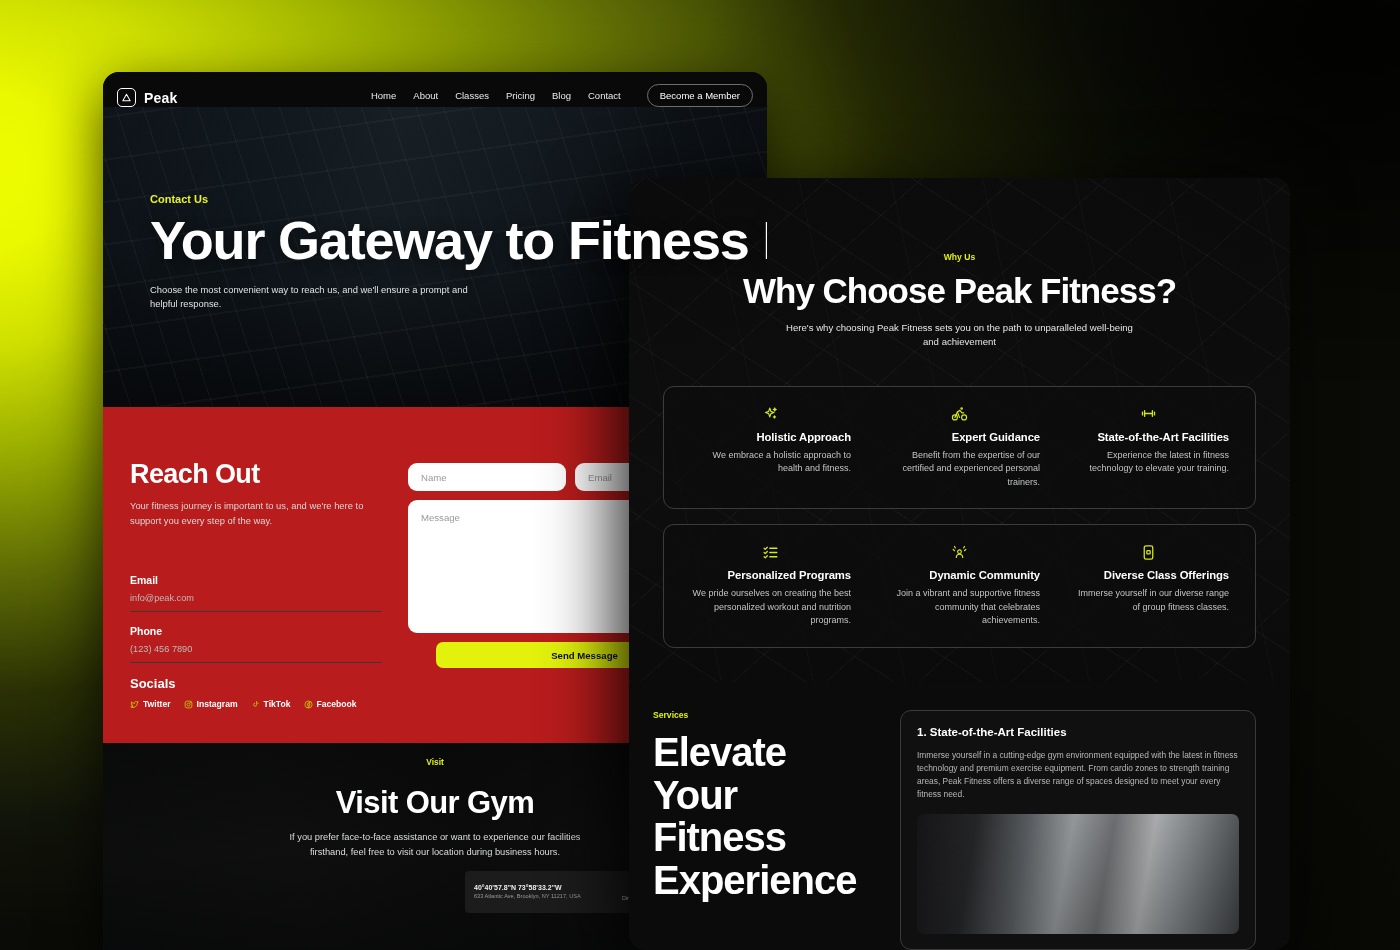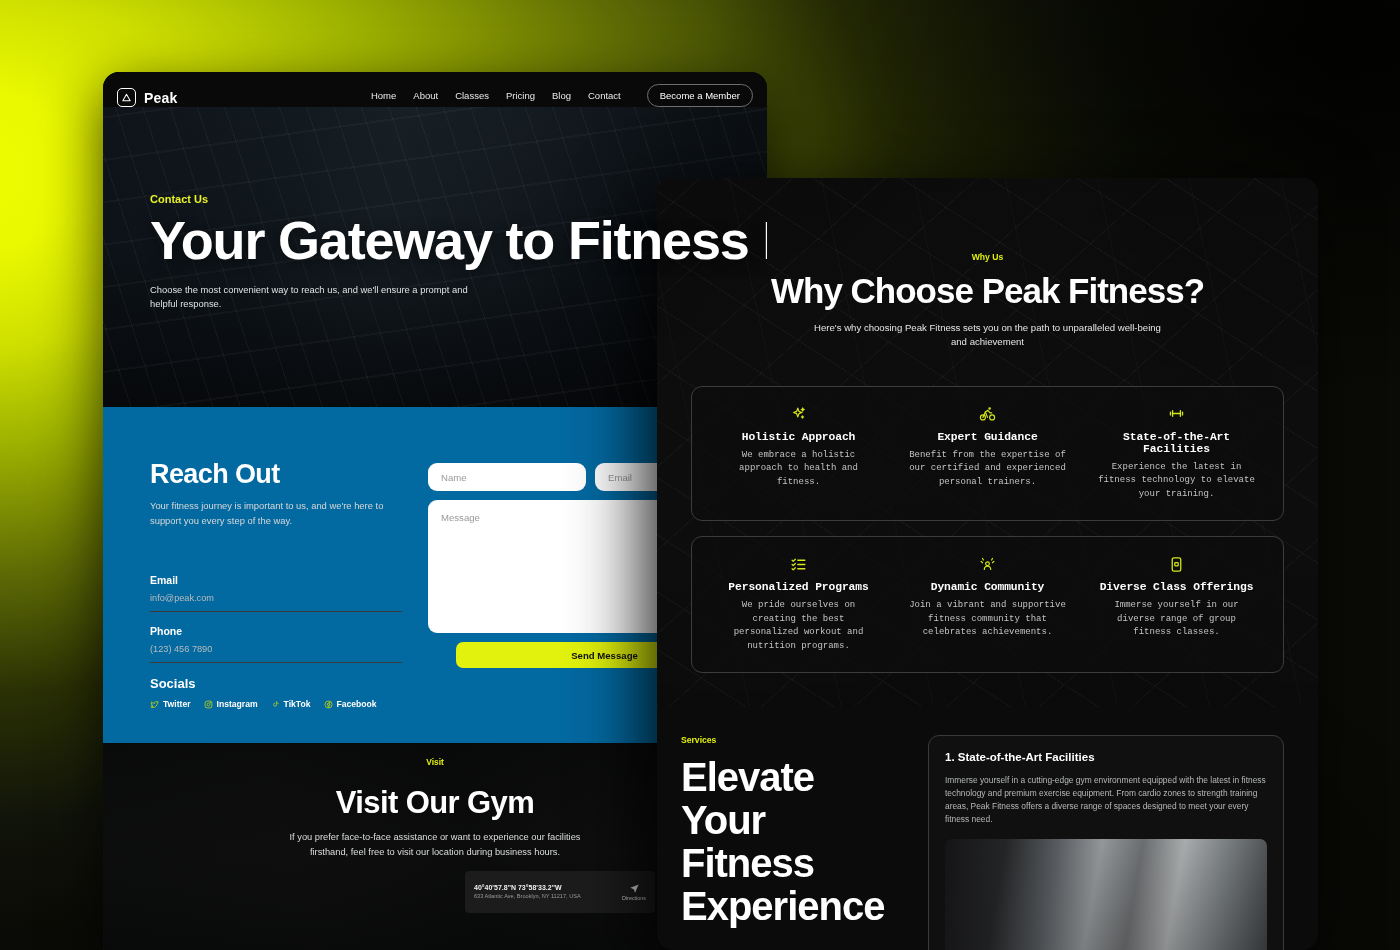"Why Us" #panel-right { left: 657px -> 629px }
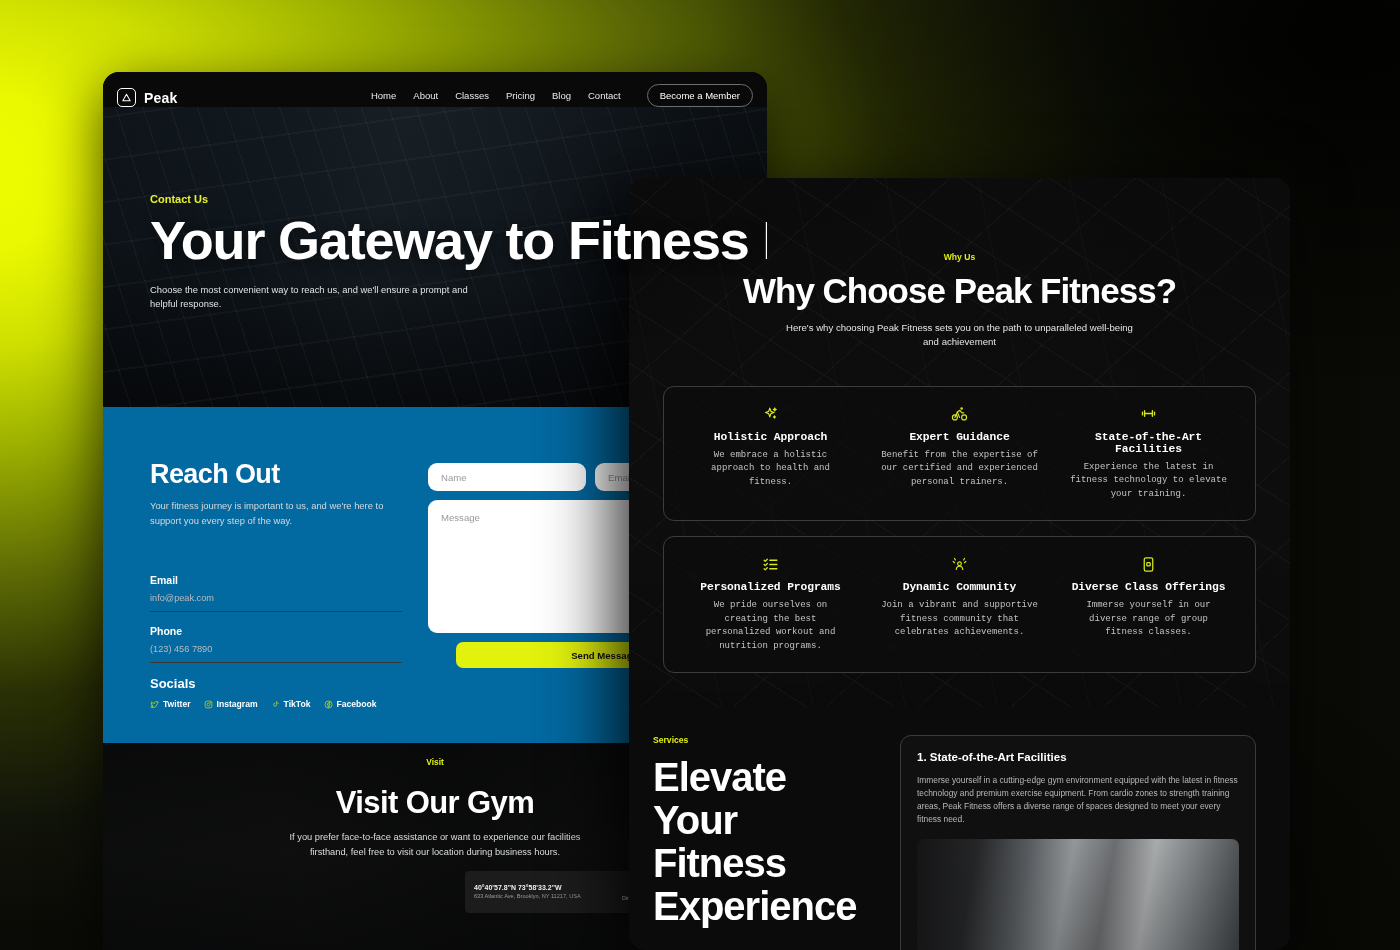"Holistic Approach" .feat { font-family: Liberation Mono, monospace -> none; text-align: center -> right }
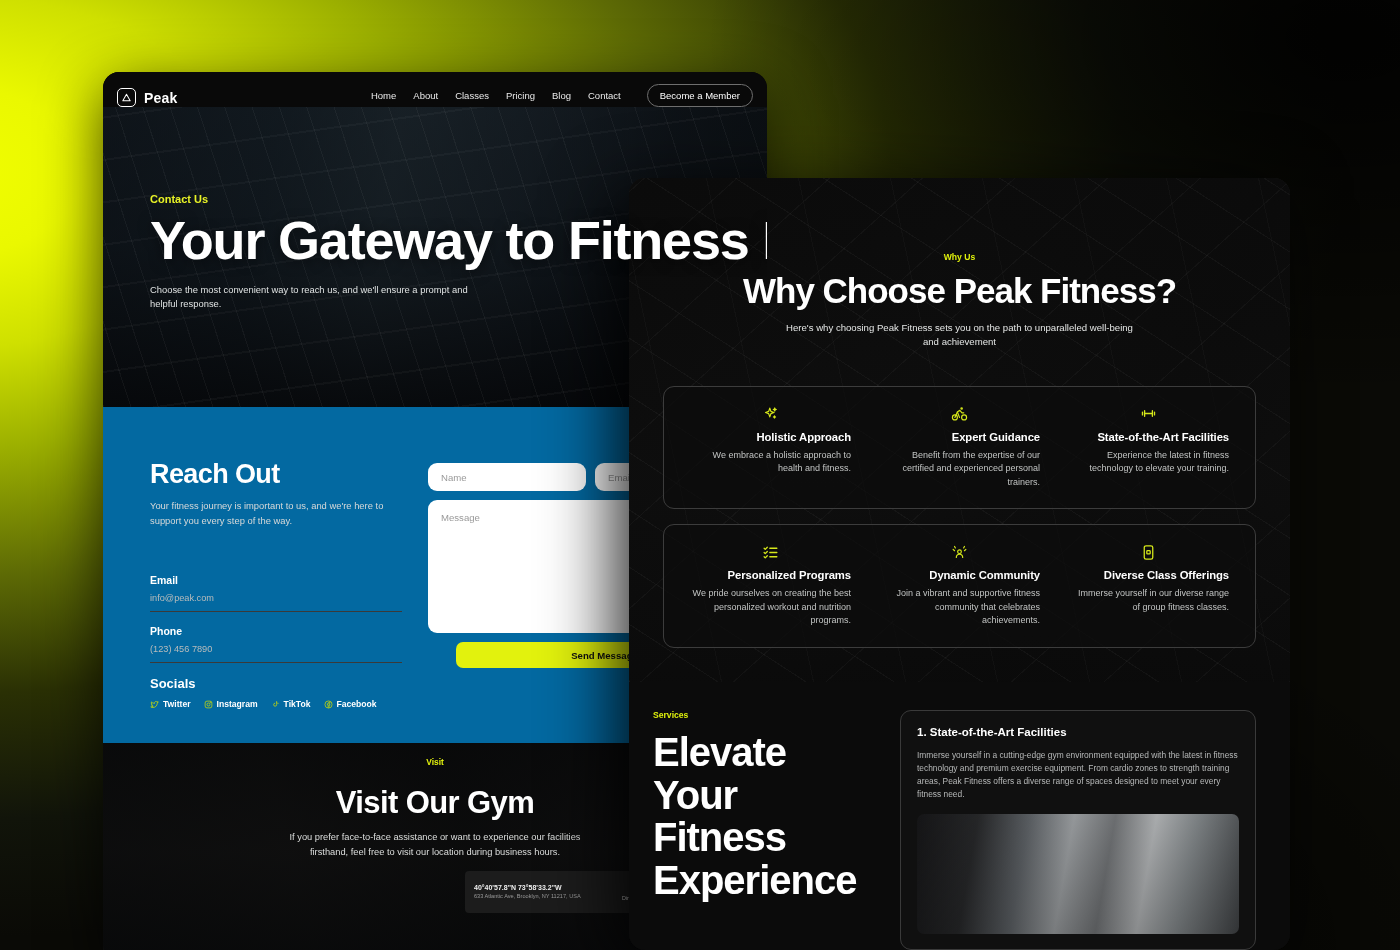"Reach Out" .reach { background: #0369a1 -> #b91c1c; padding: 52px 47px 34px 47px -> 52px 47px 34px 27px }
